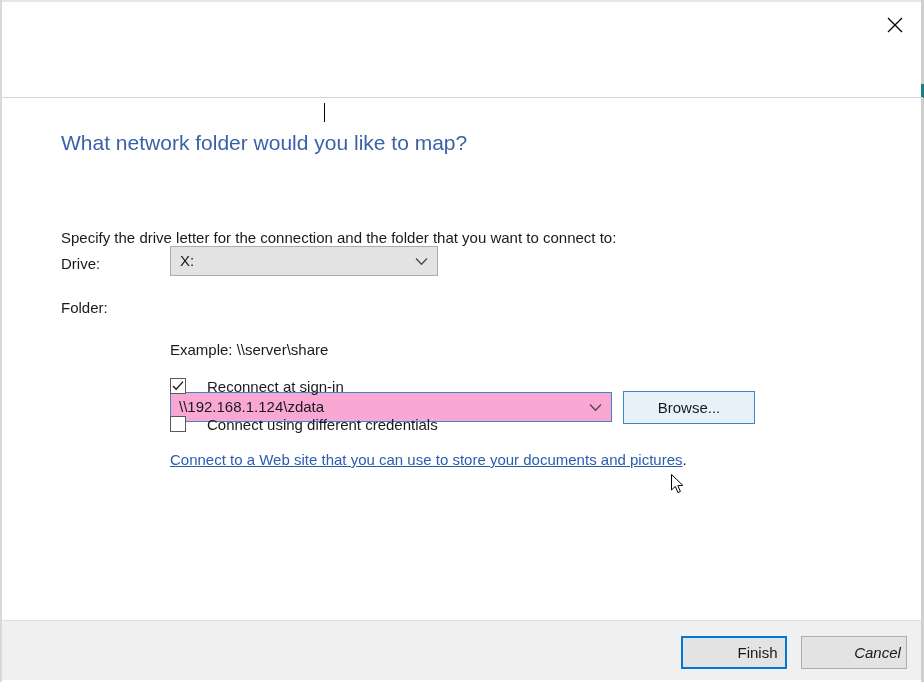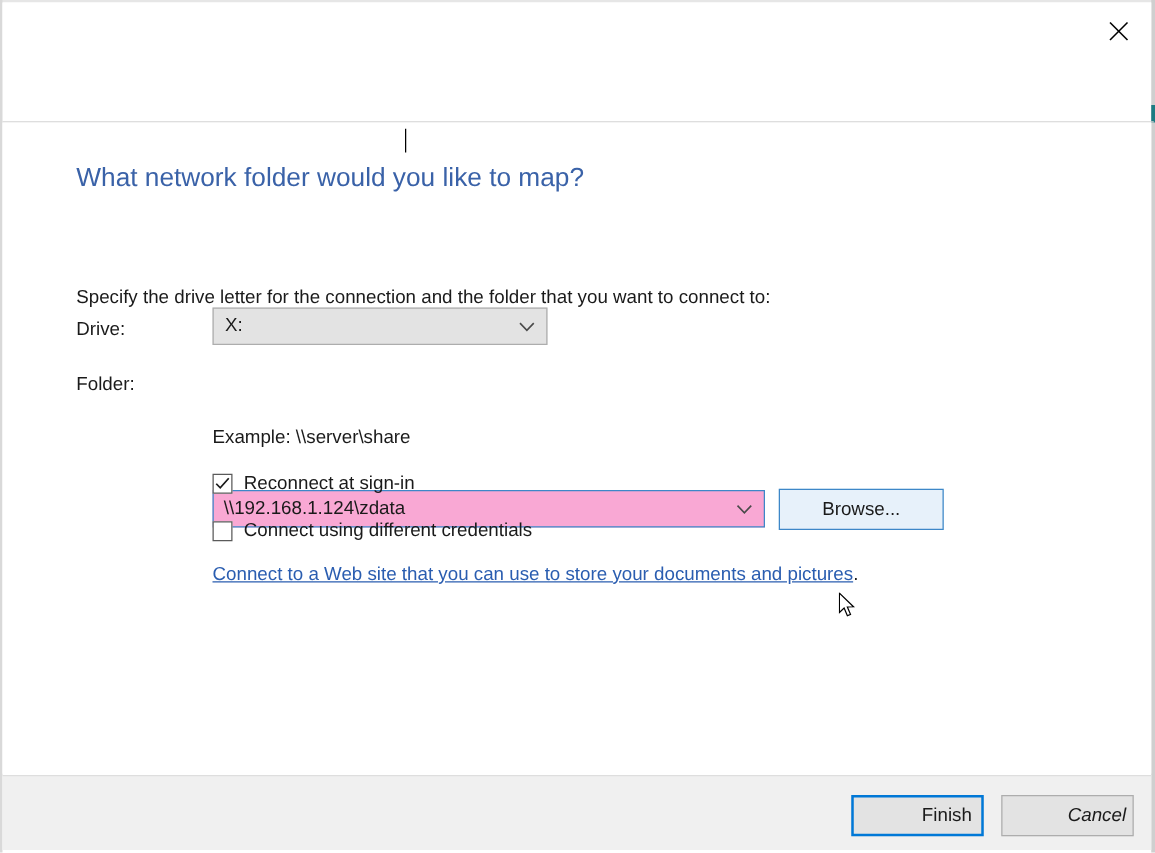"Reconnect at sign-in" .check-row { align-items: flex-end -> flex-start; gap: none -> 12px }
